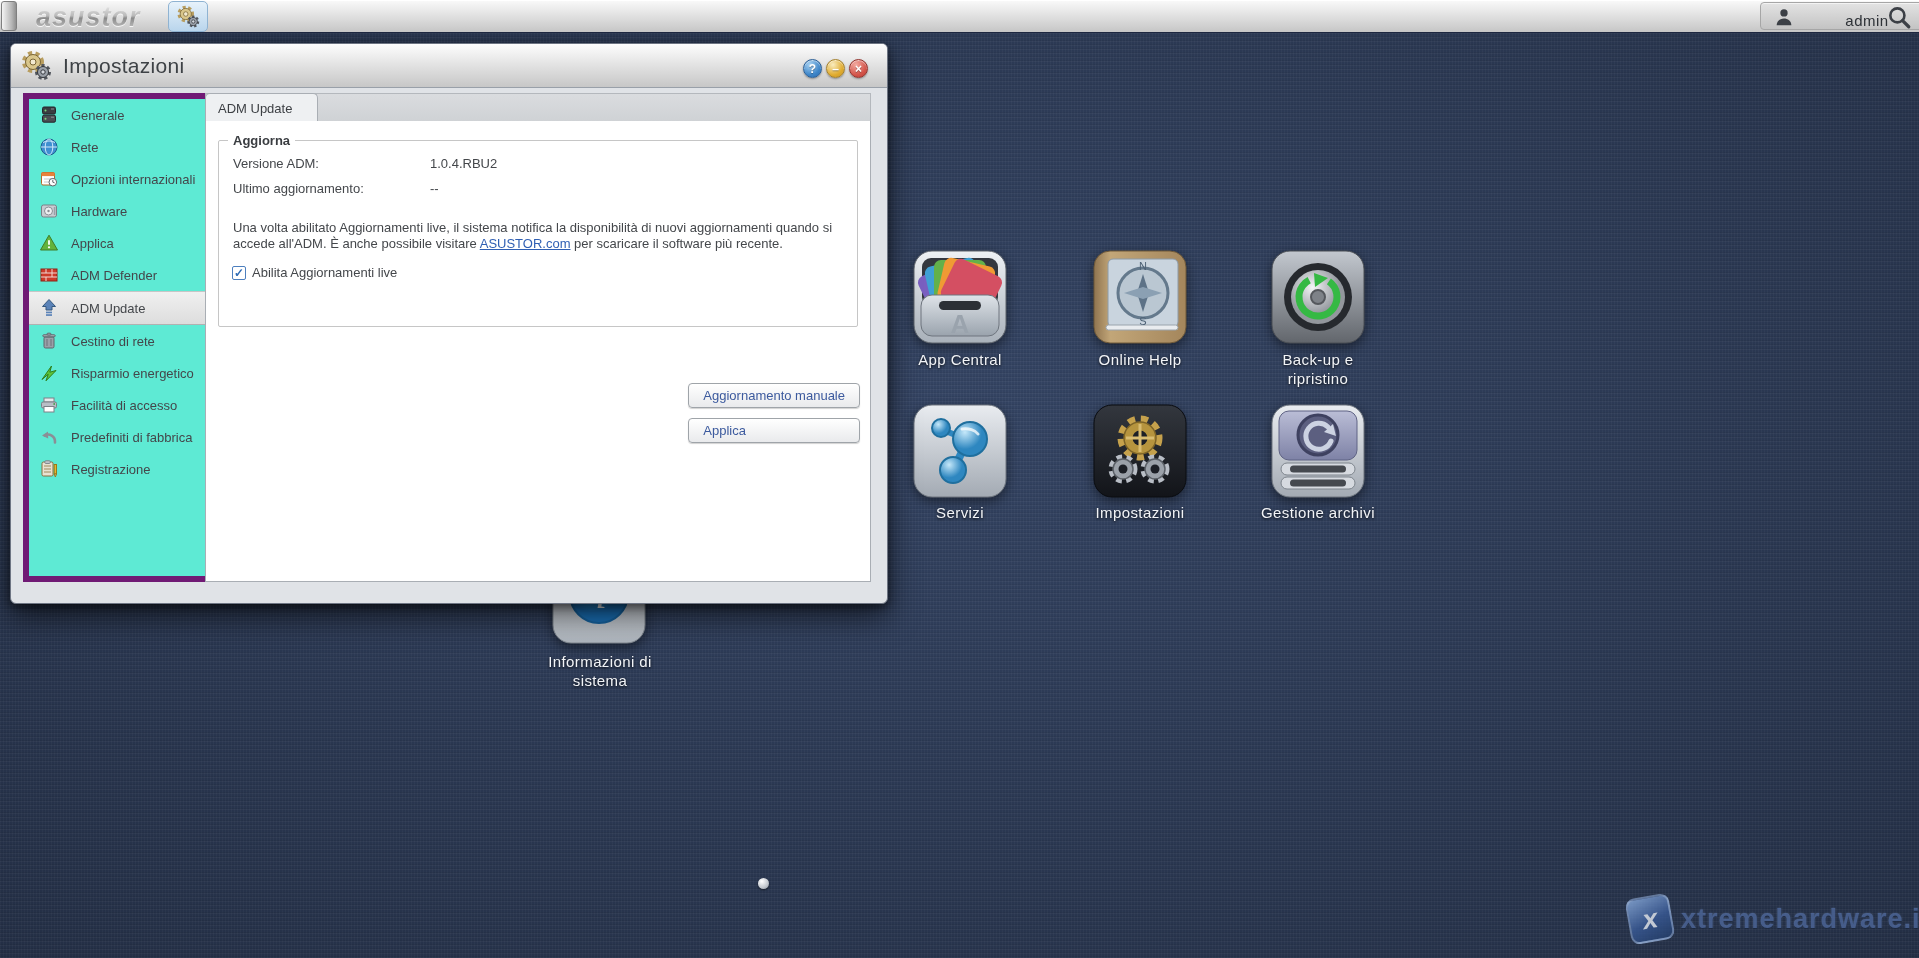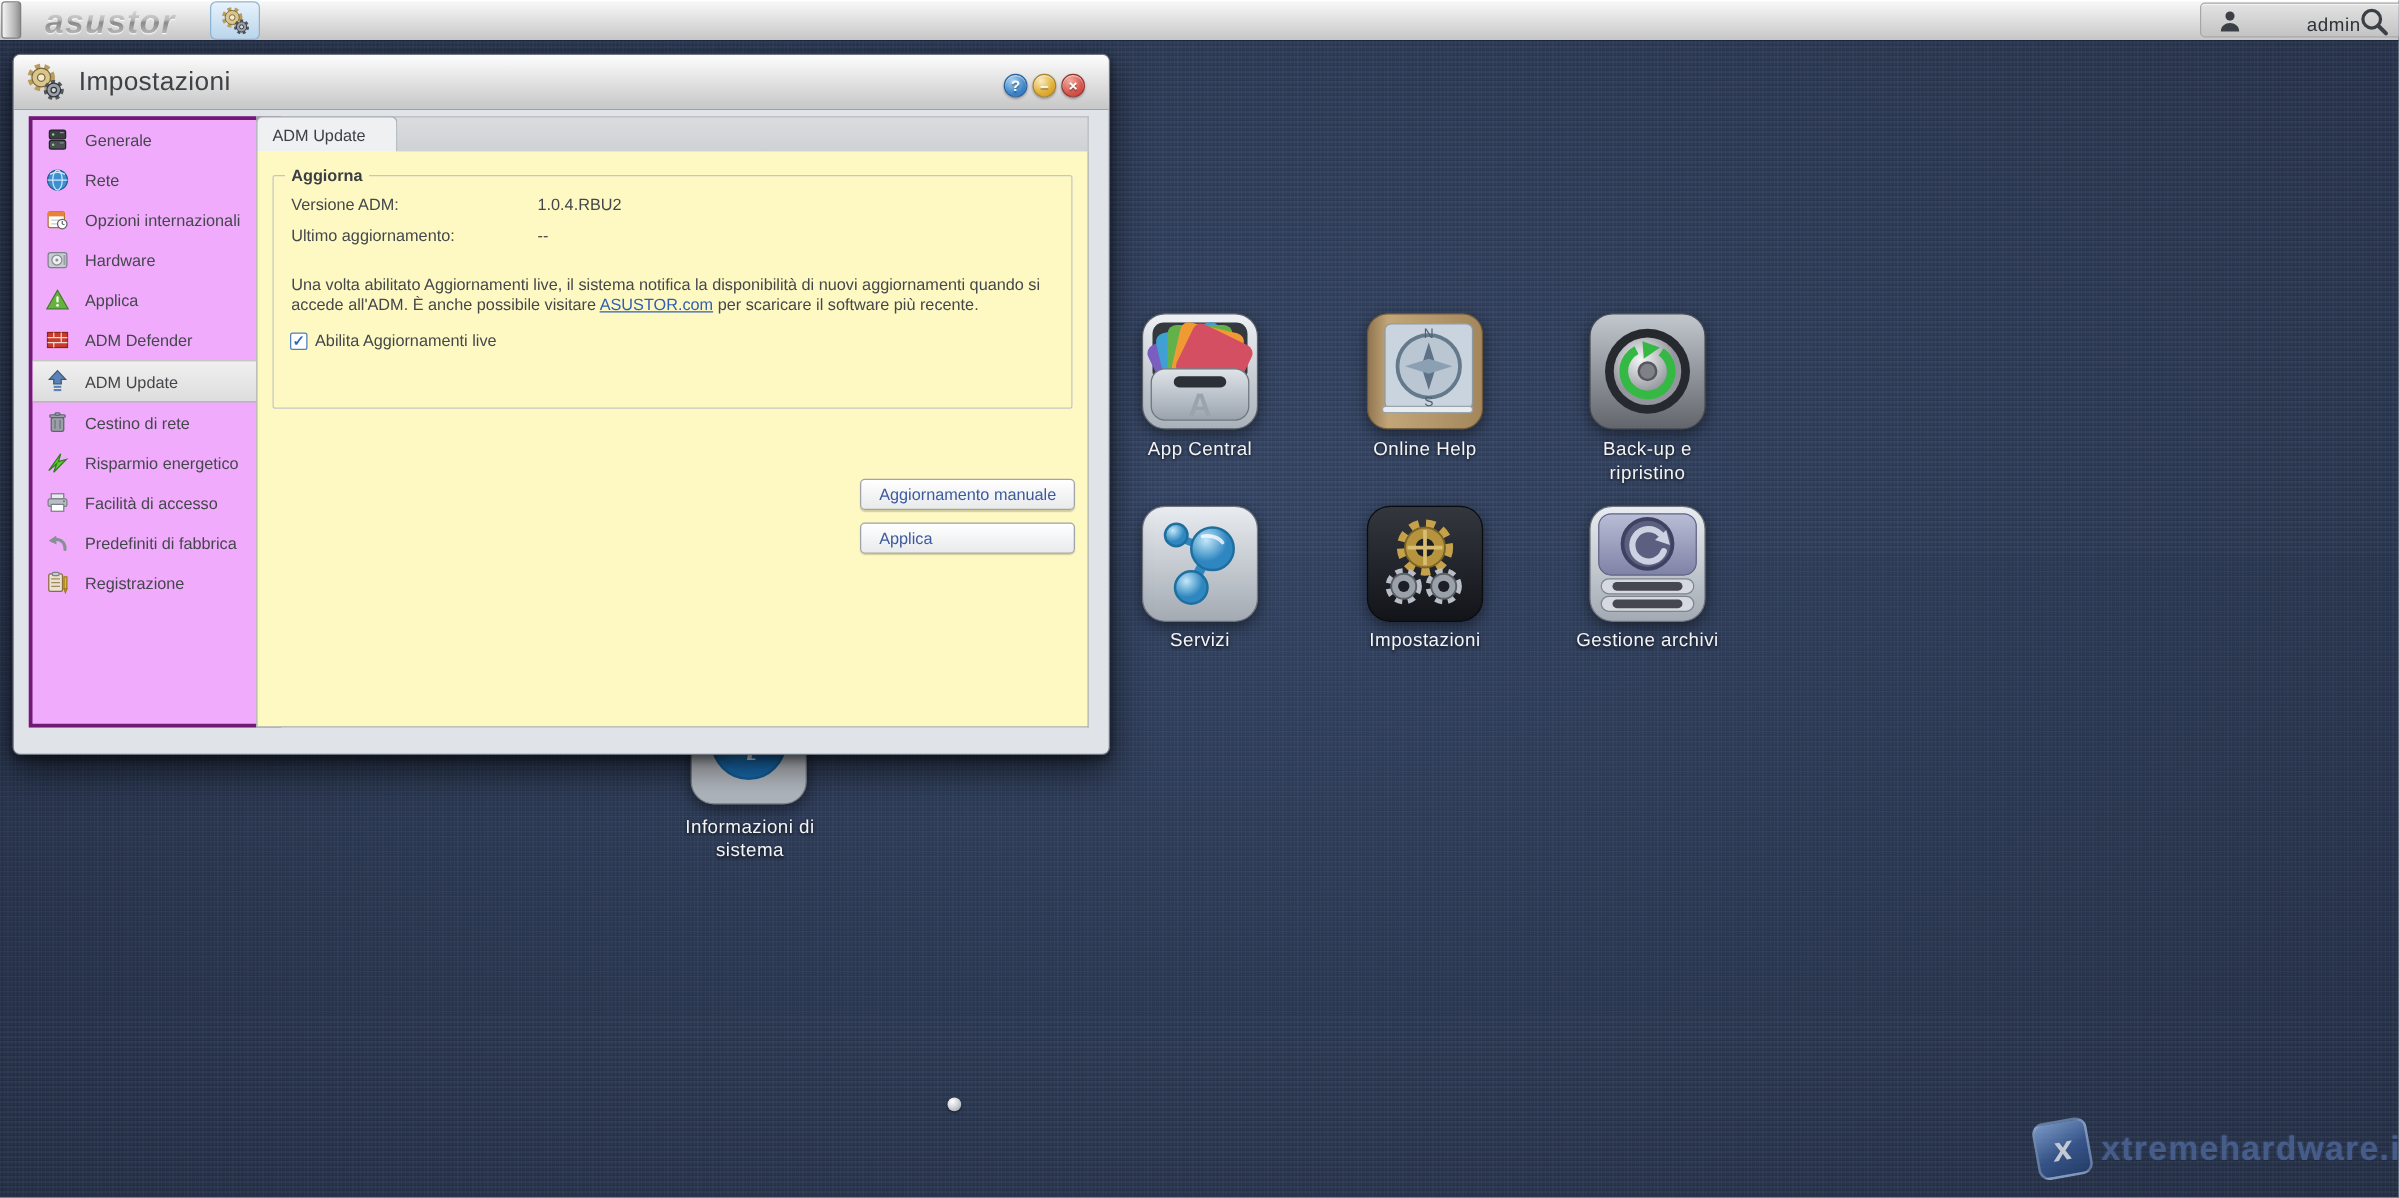"Generale" .sidebar { background: #f0abfc -> #5eead4; border: 3px solid #701a75 -> 6px solid #701a75 }
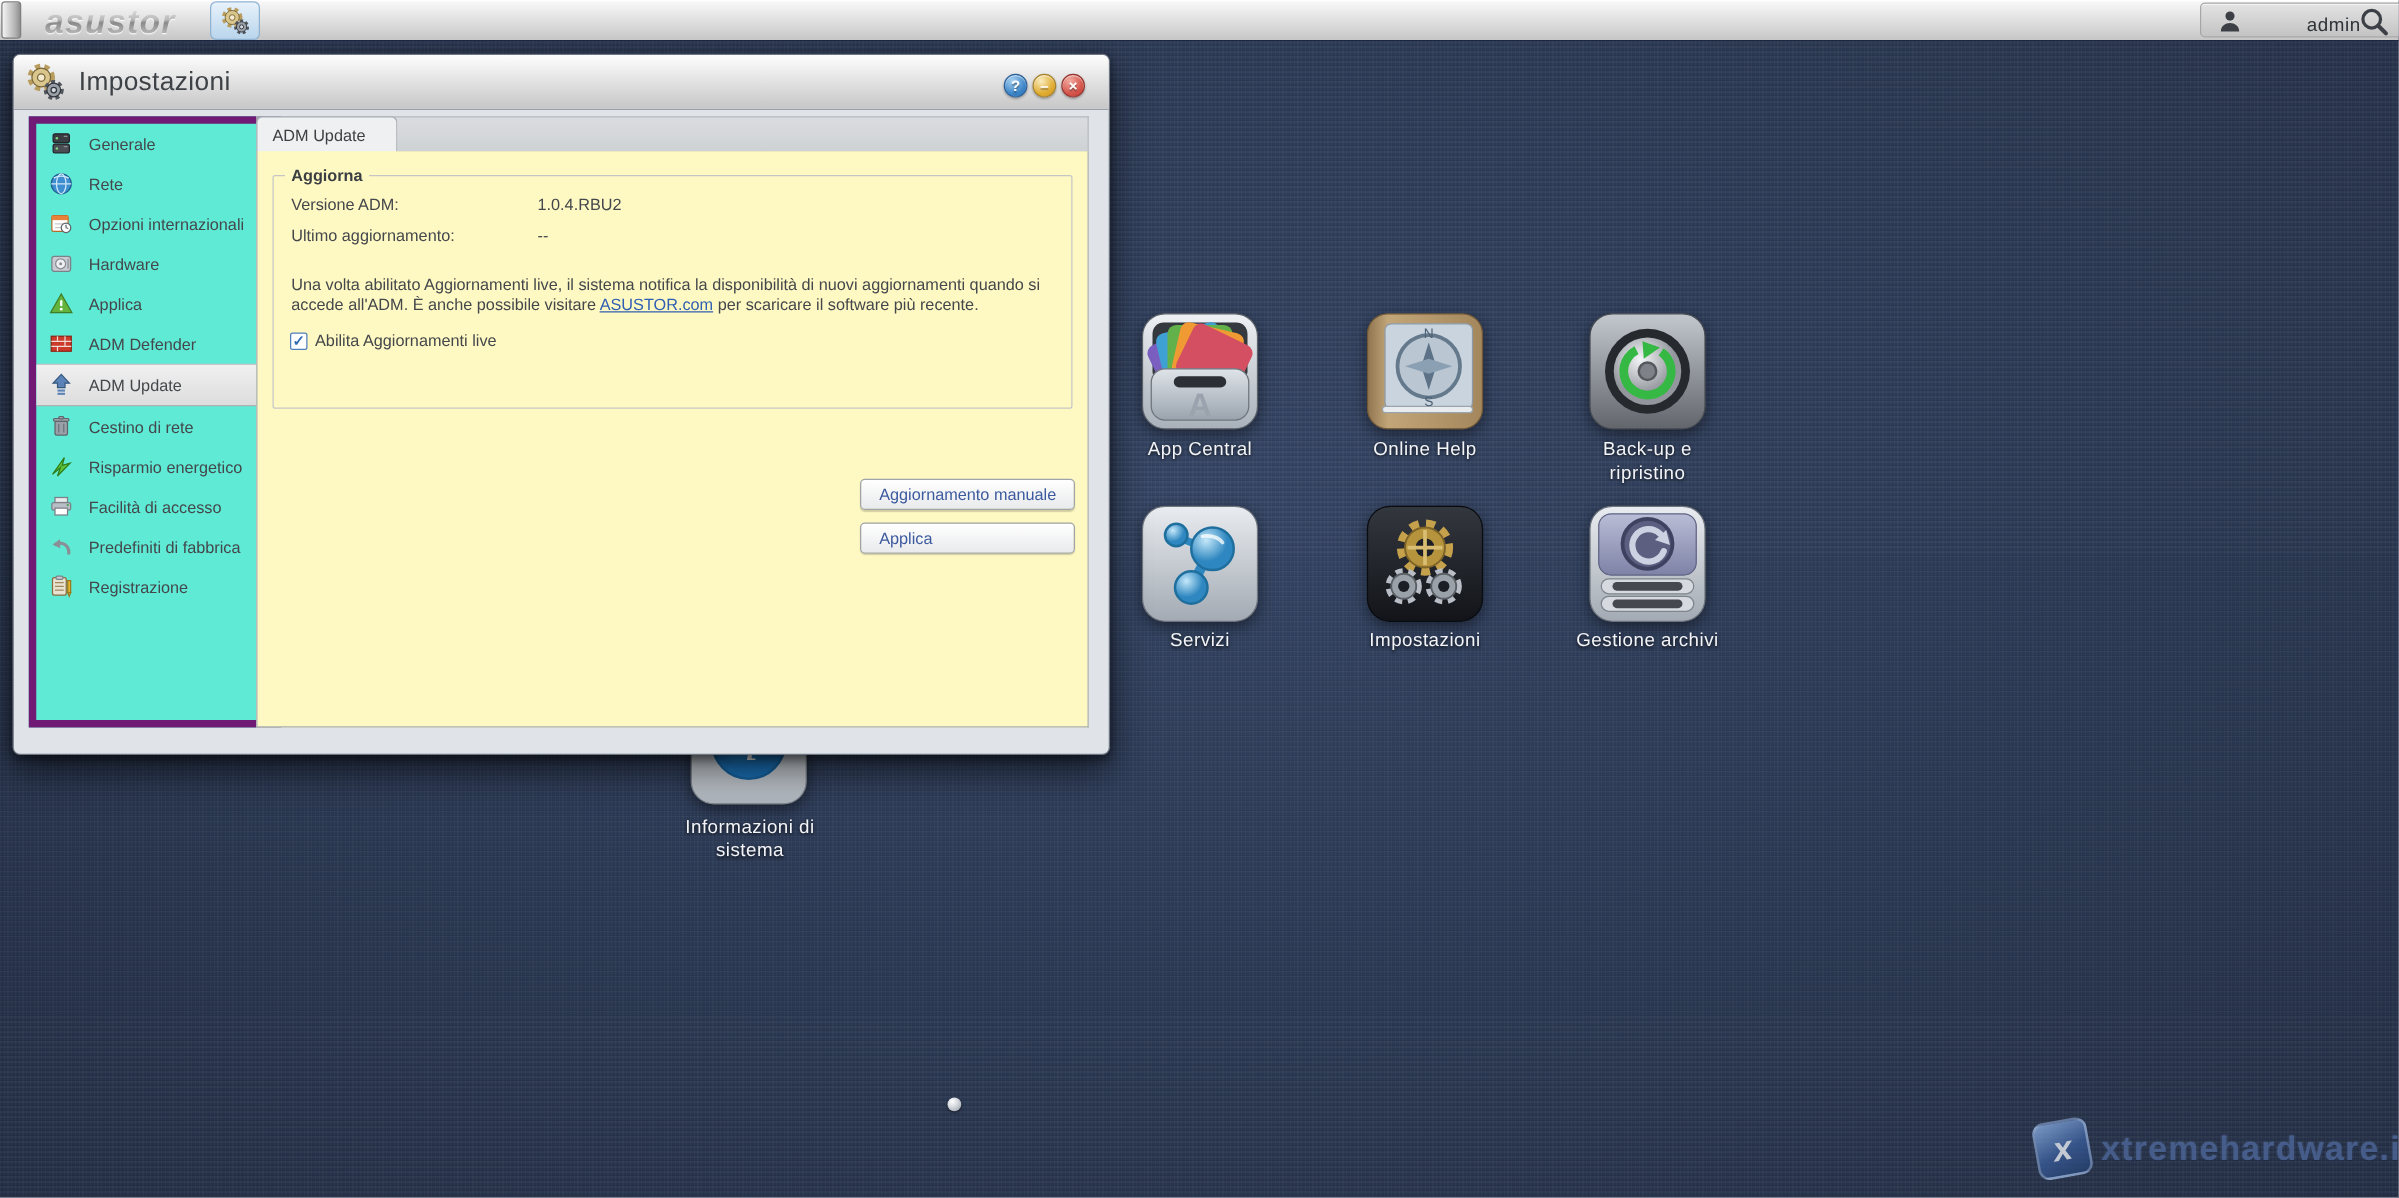"Aggiorna" .panel { background: #fef9c3 -> #ffffff }
